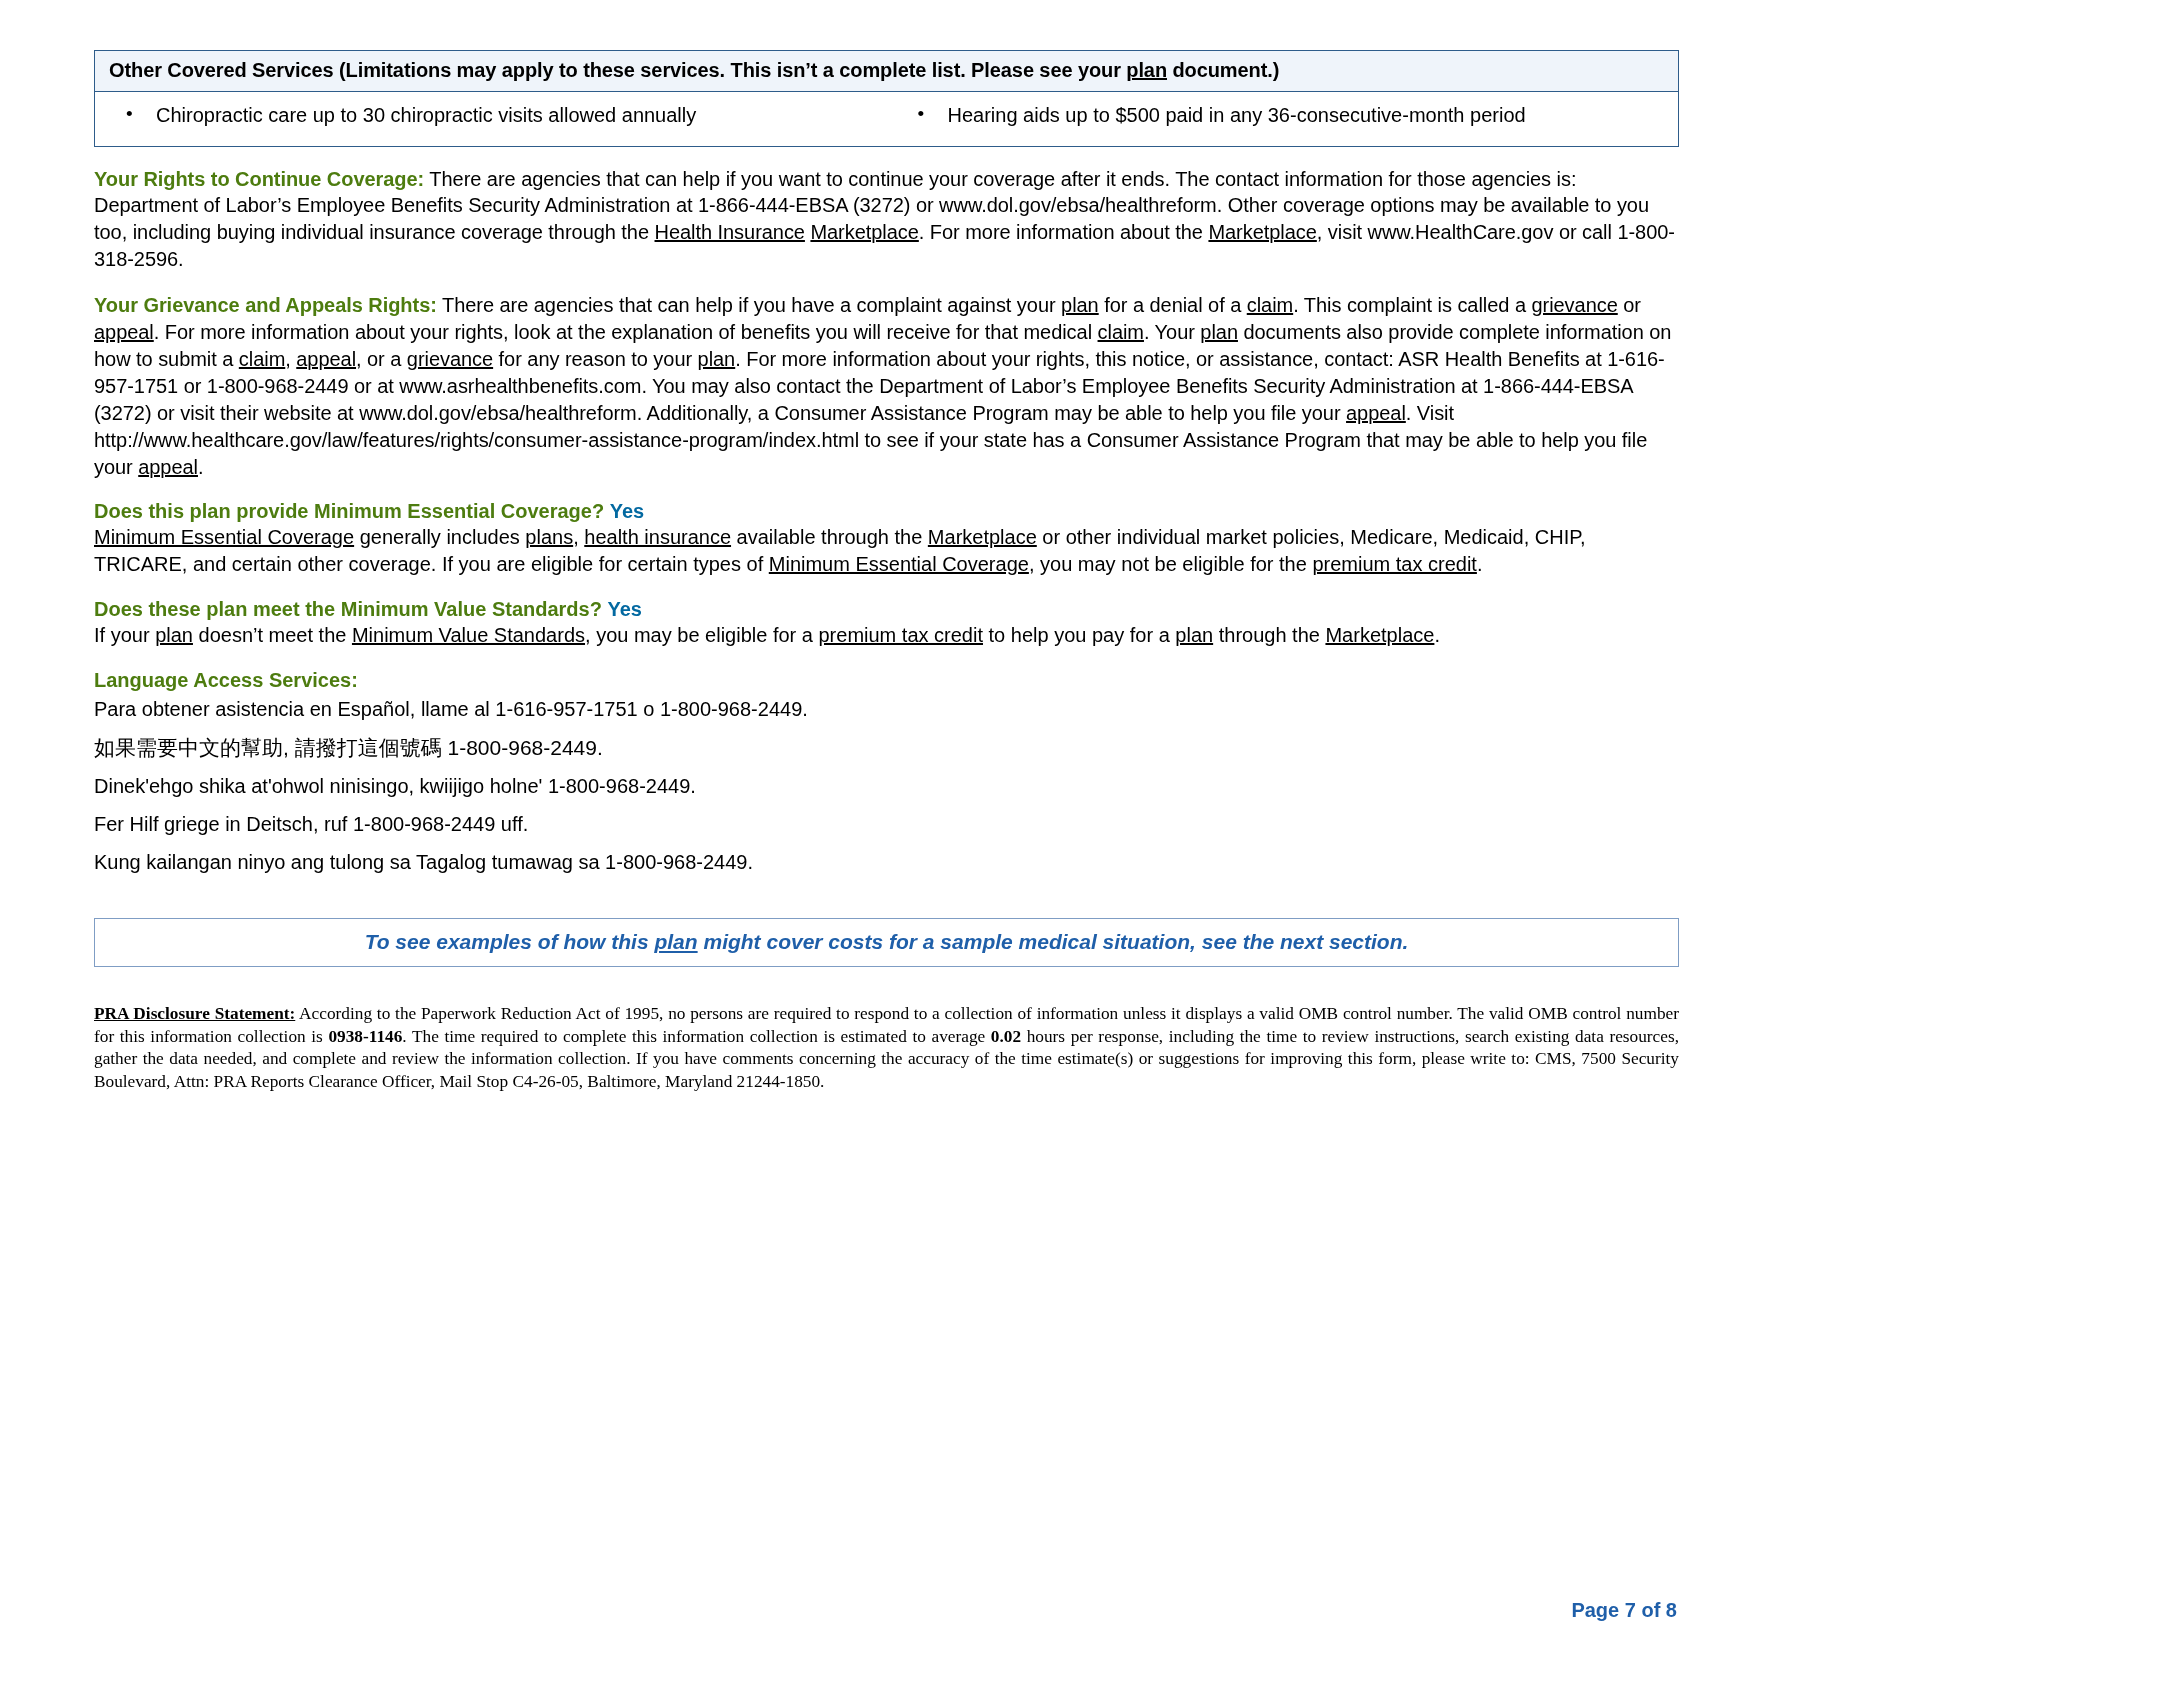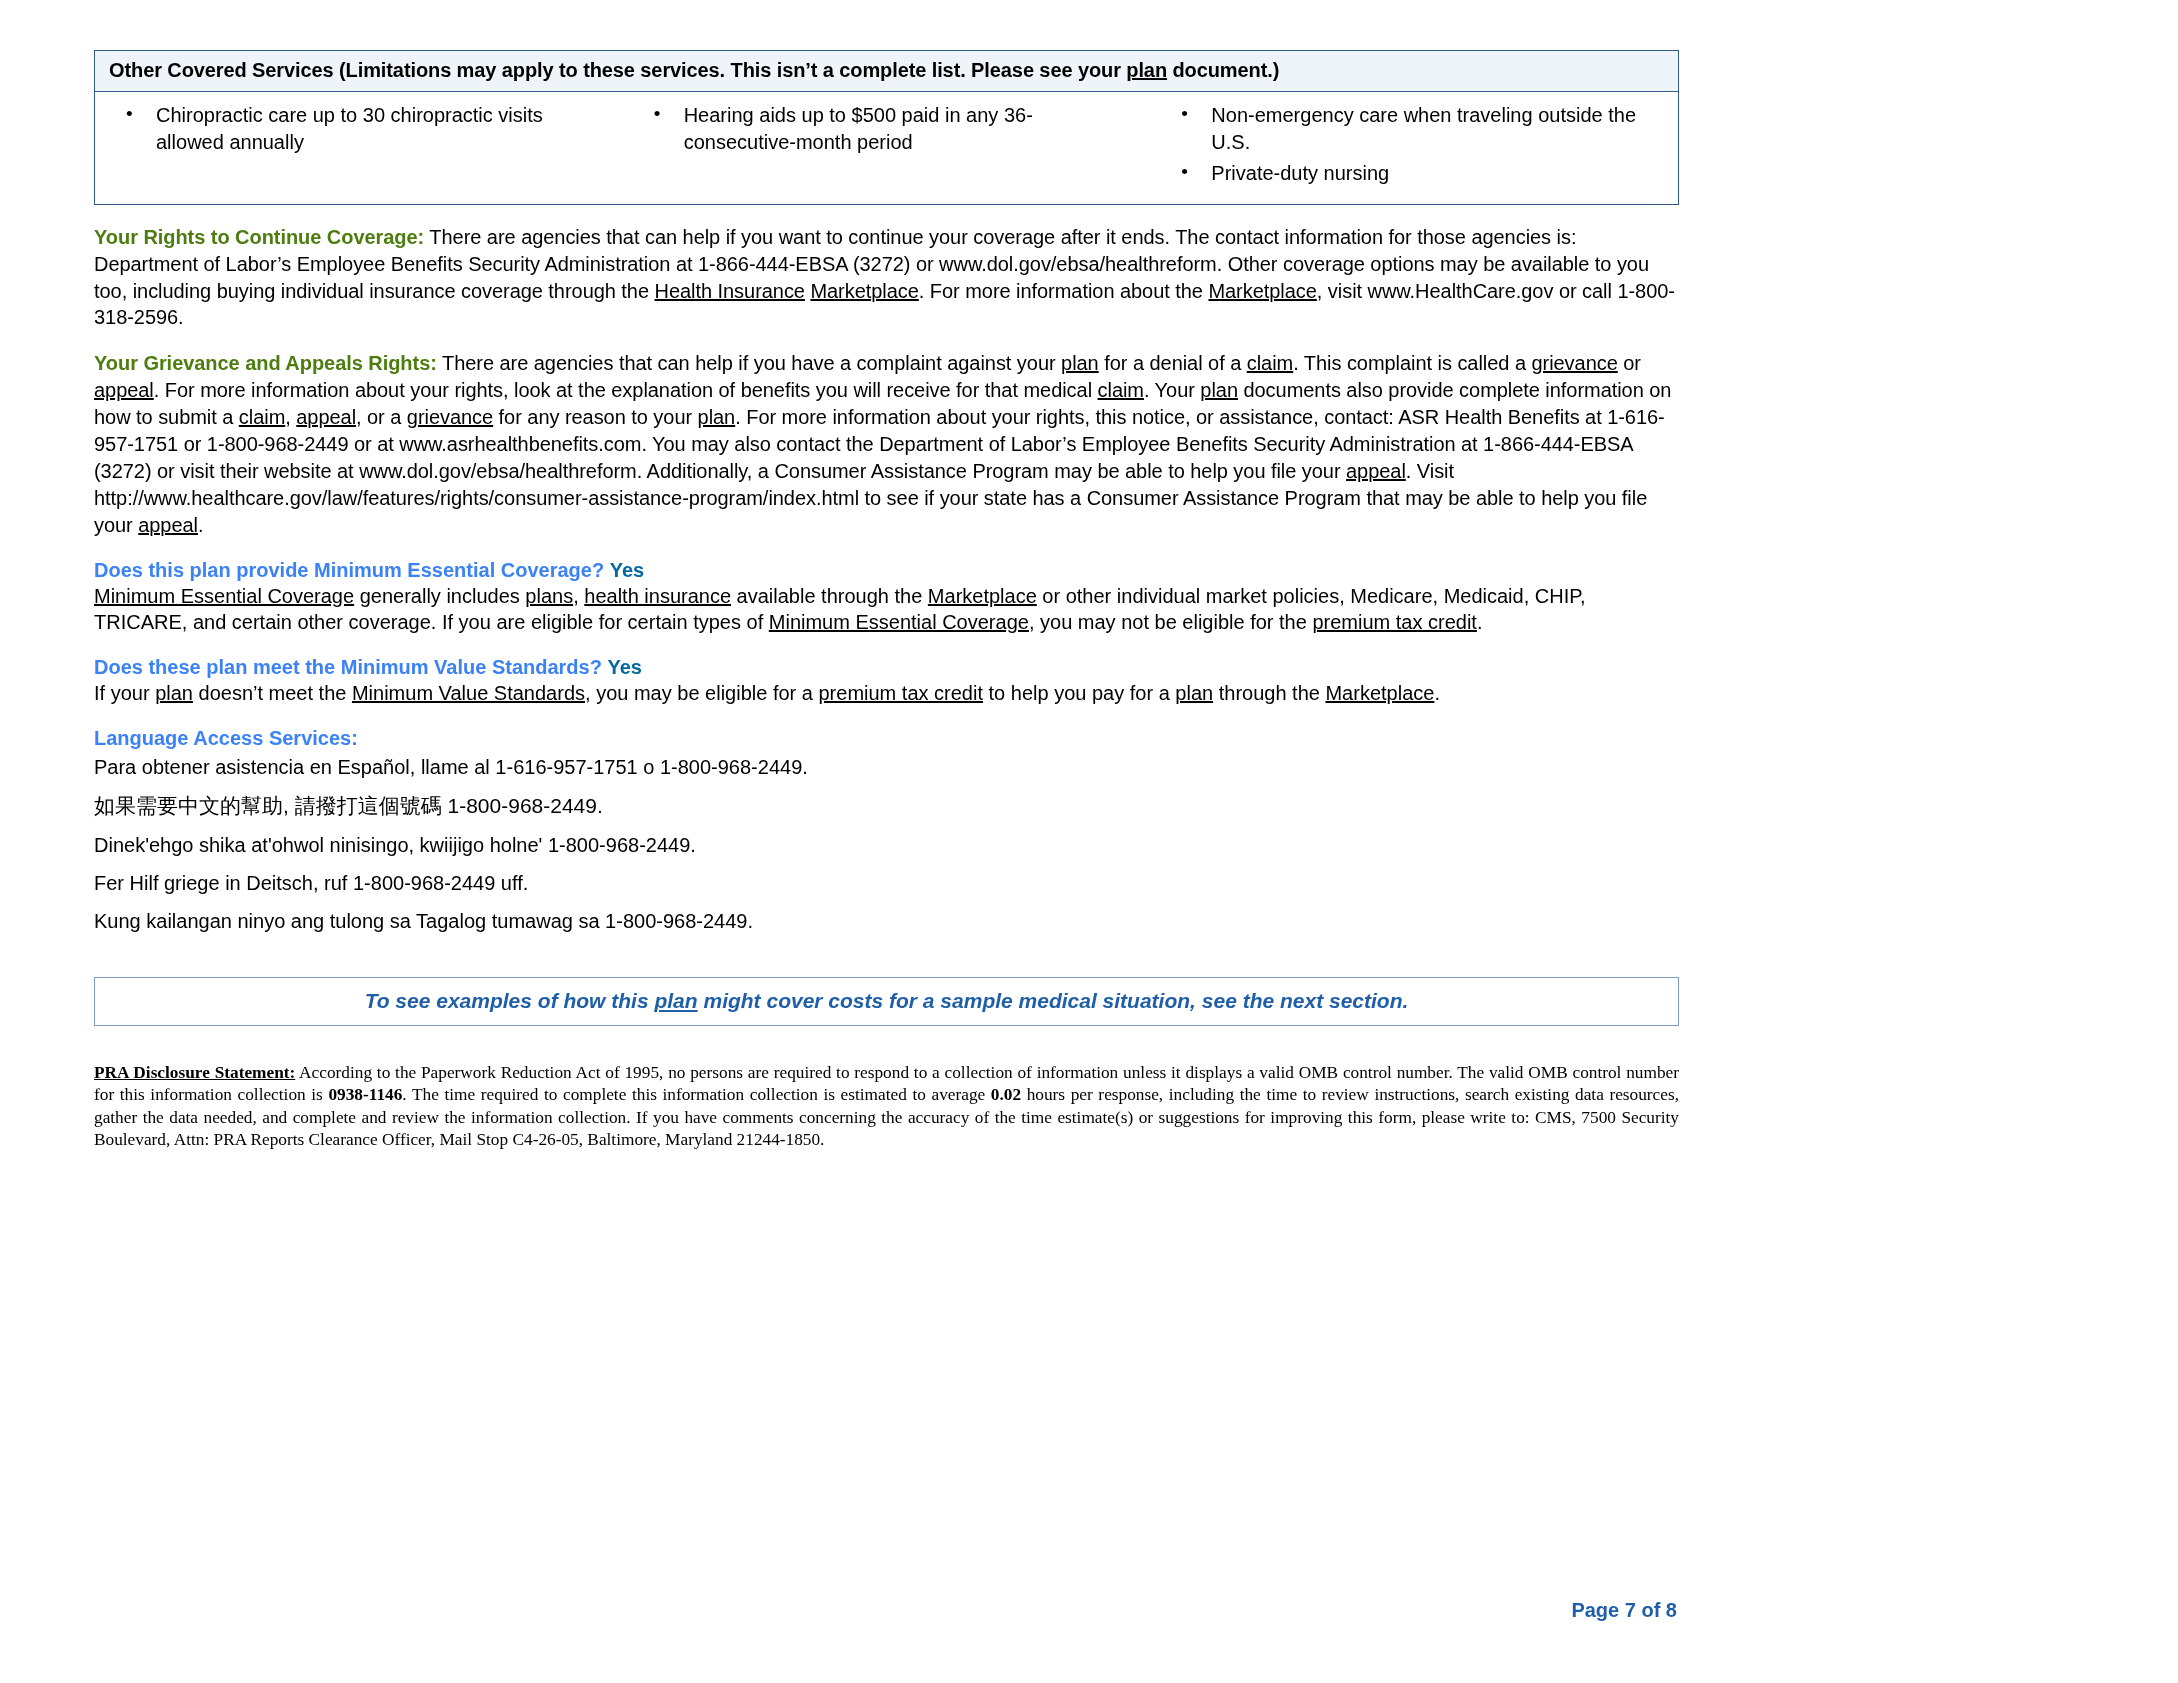"Non-emergency care when traveling" div.ocs-col { html: <div> <ul> <li>Non-emergency care when traveling outside the U.S.</li> <li>Private-duty nursing</li> </ul> </div> -> none }
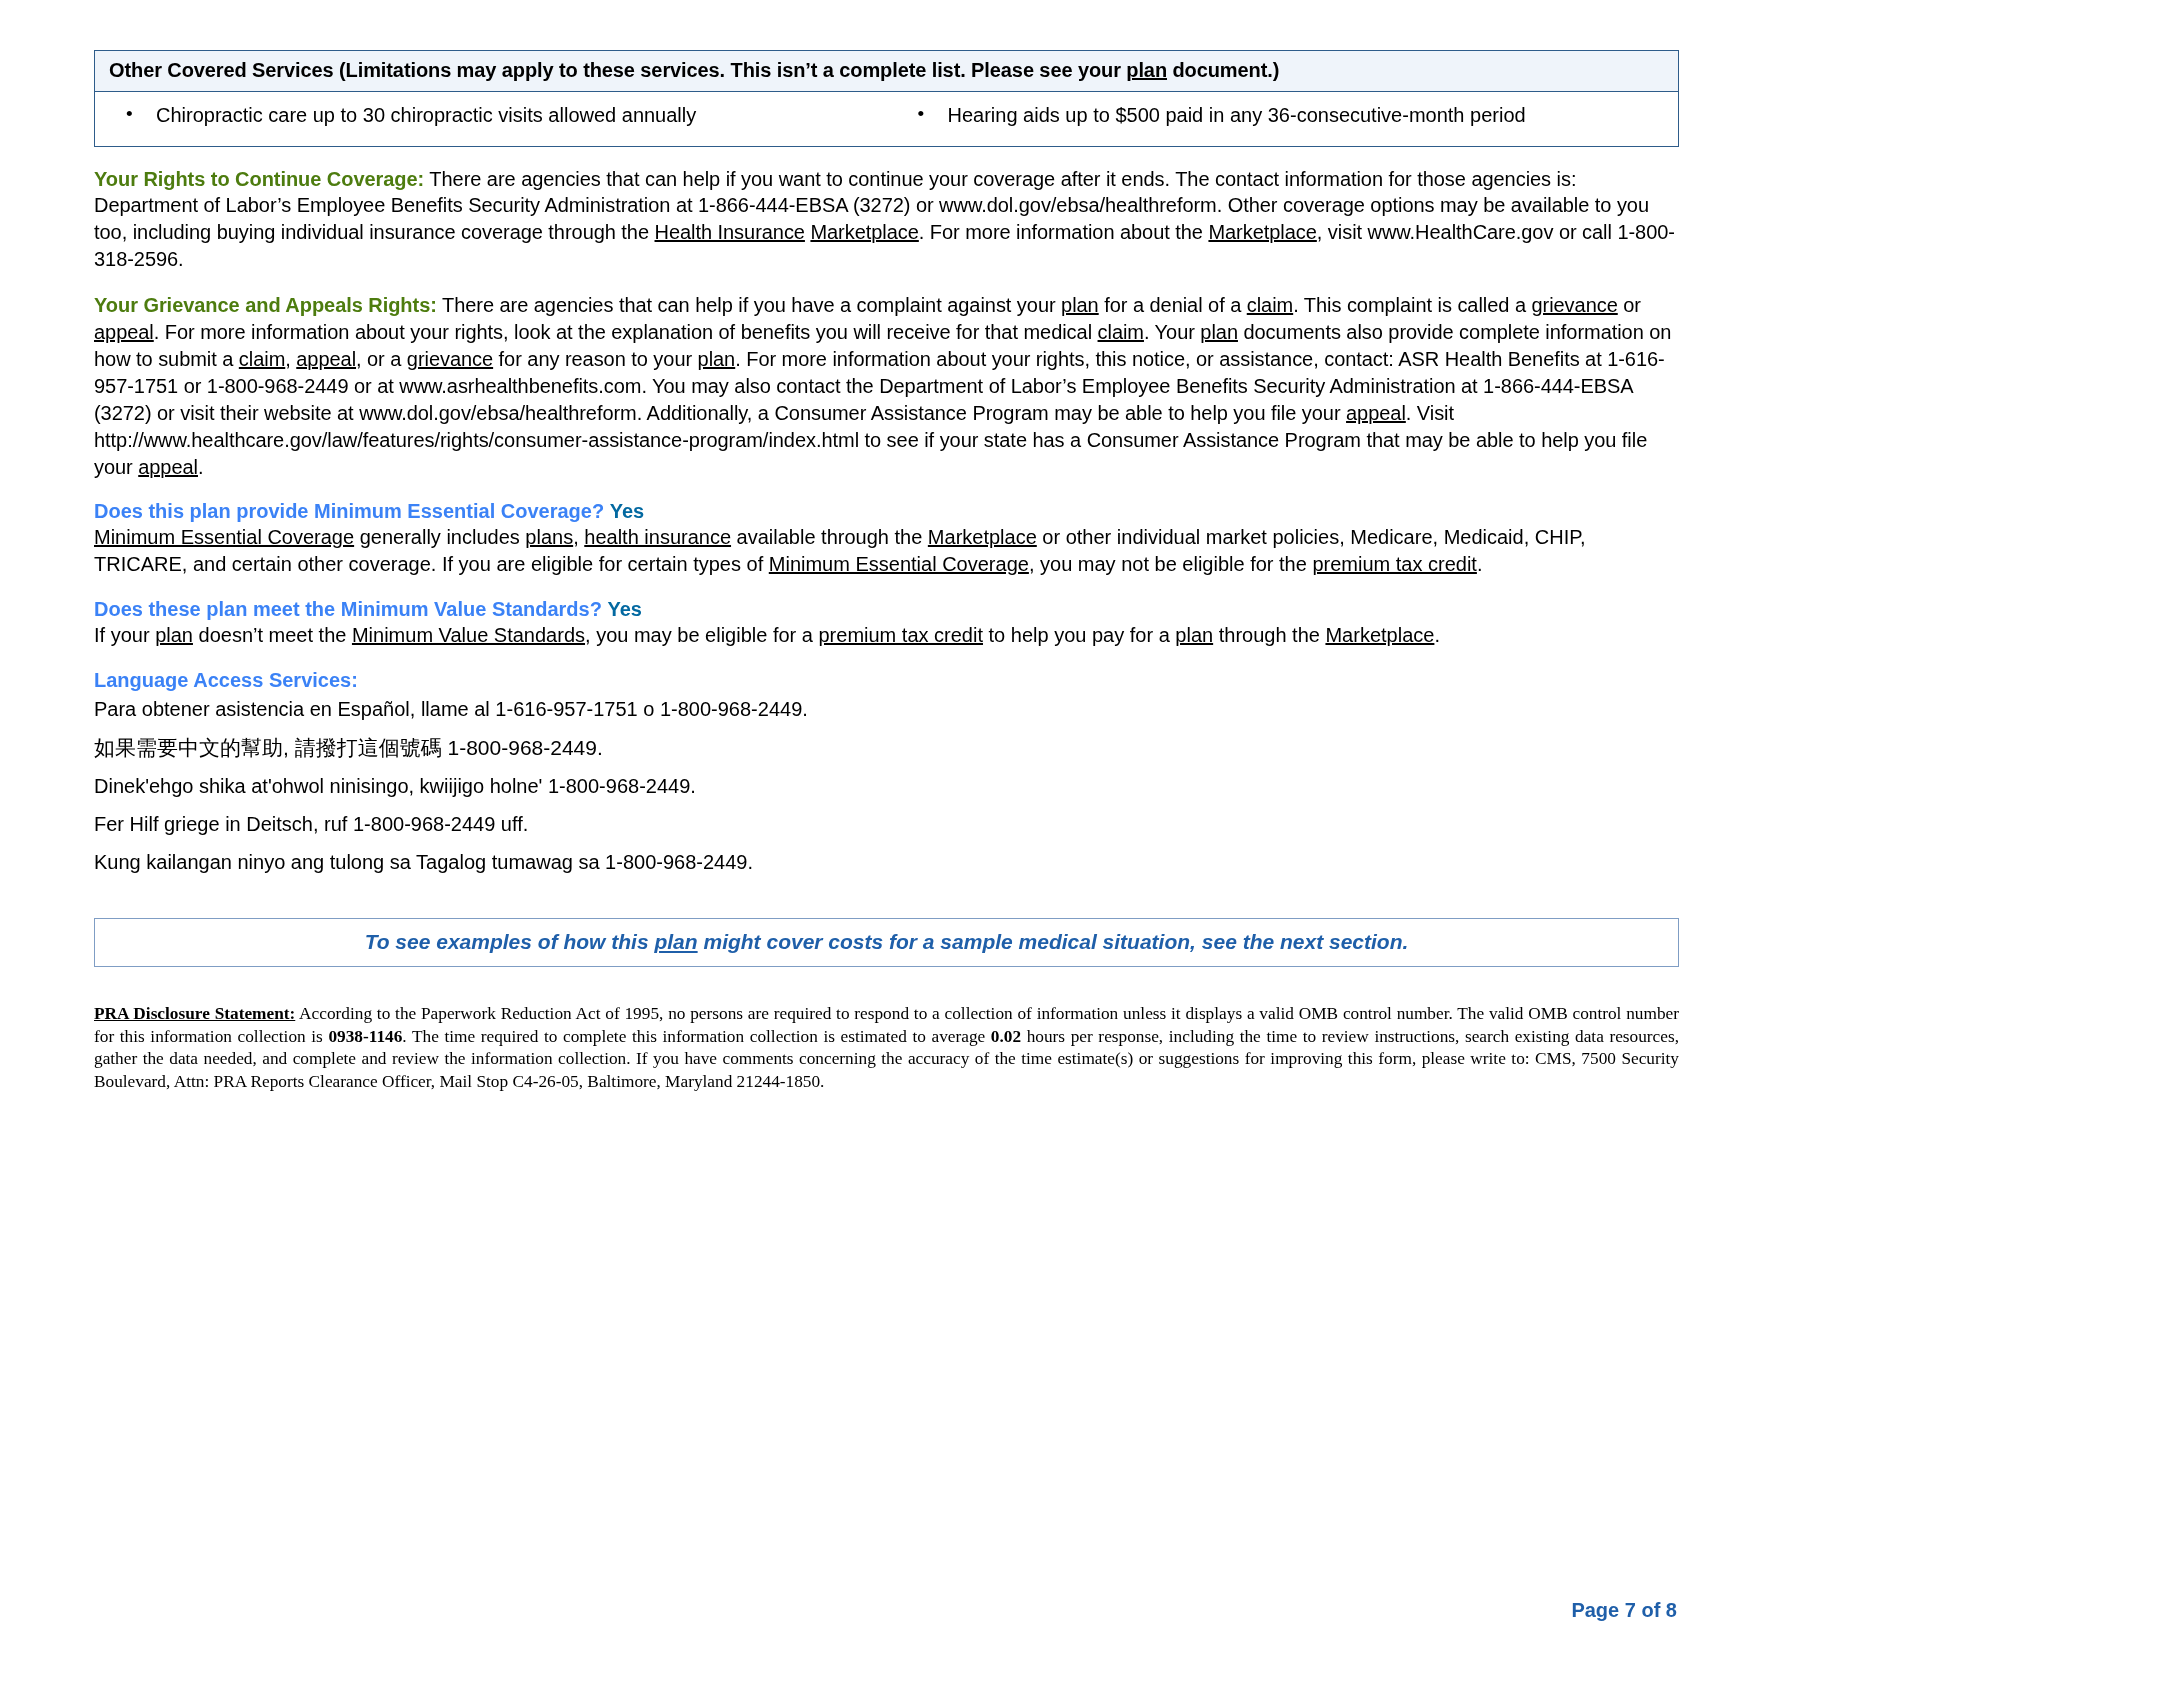"Does this plan provide Minimum" .heading-blue { color: #3b82f6 -> #4d7c0f }
